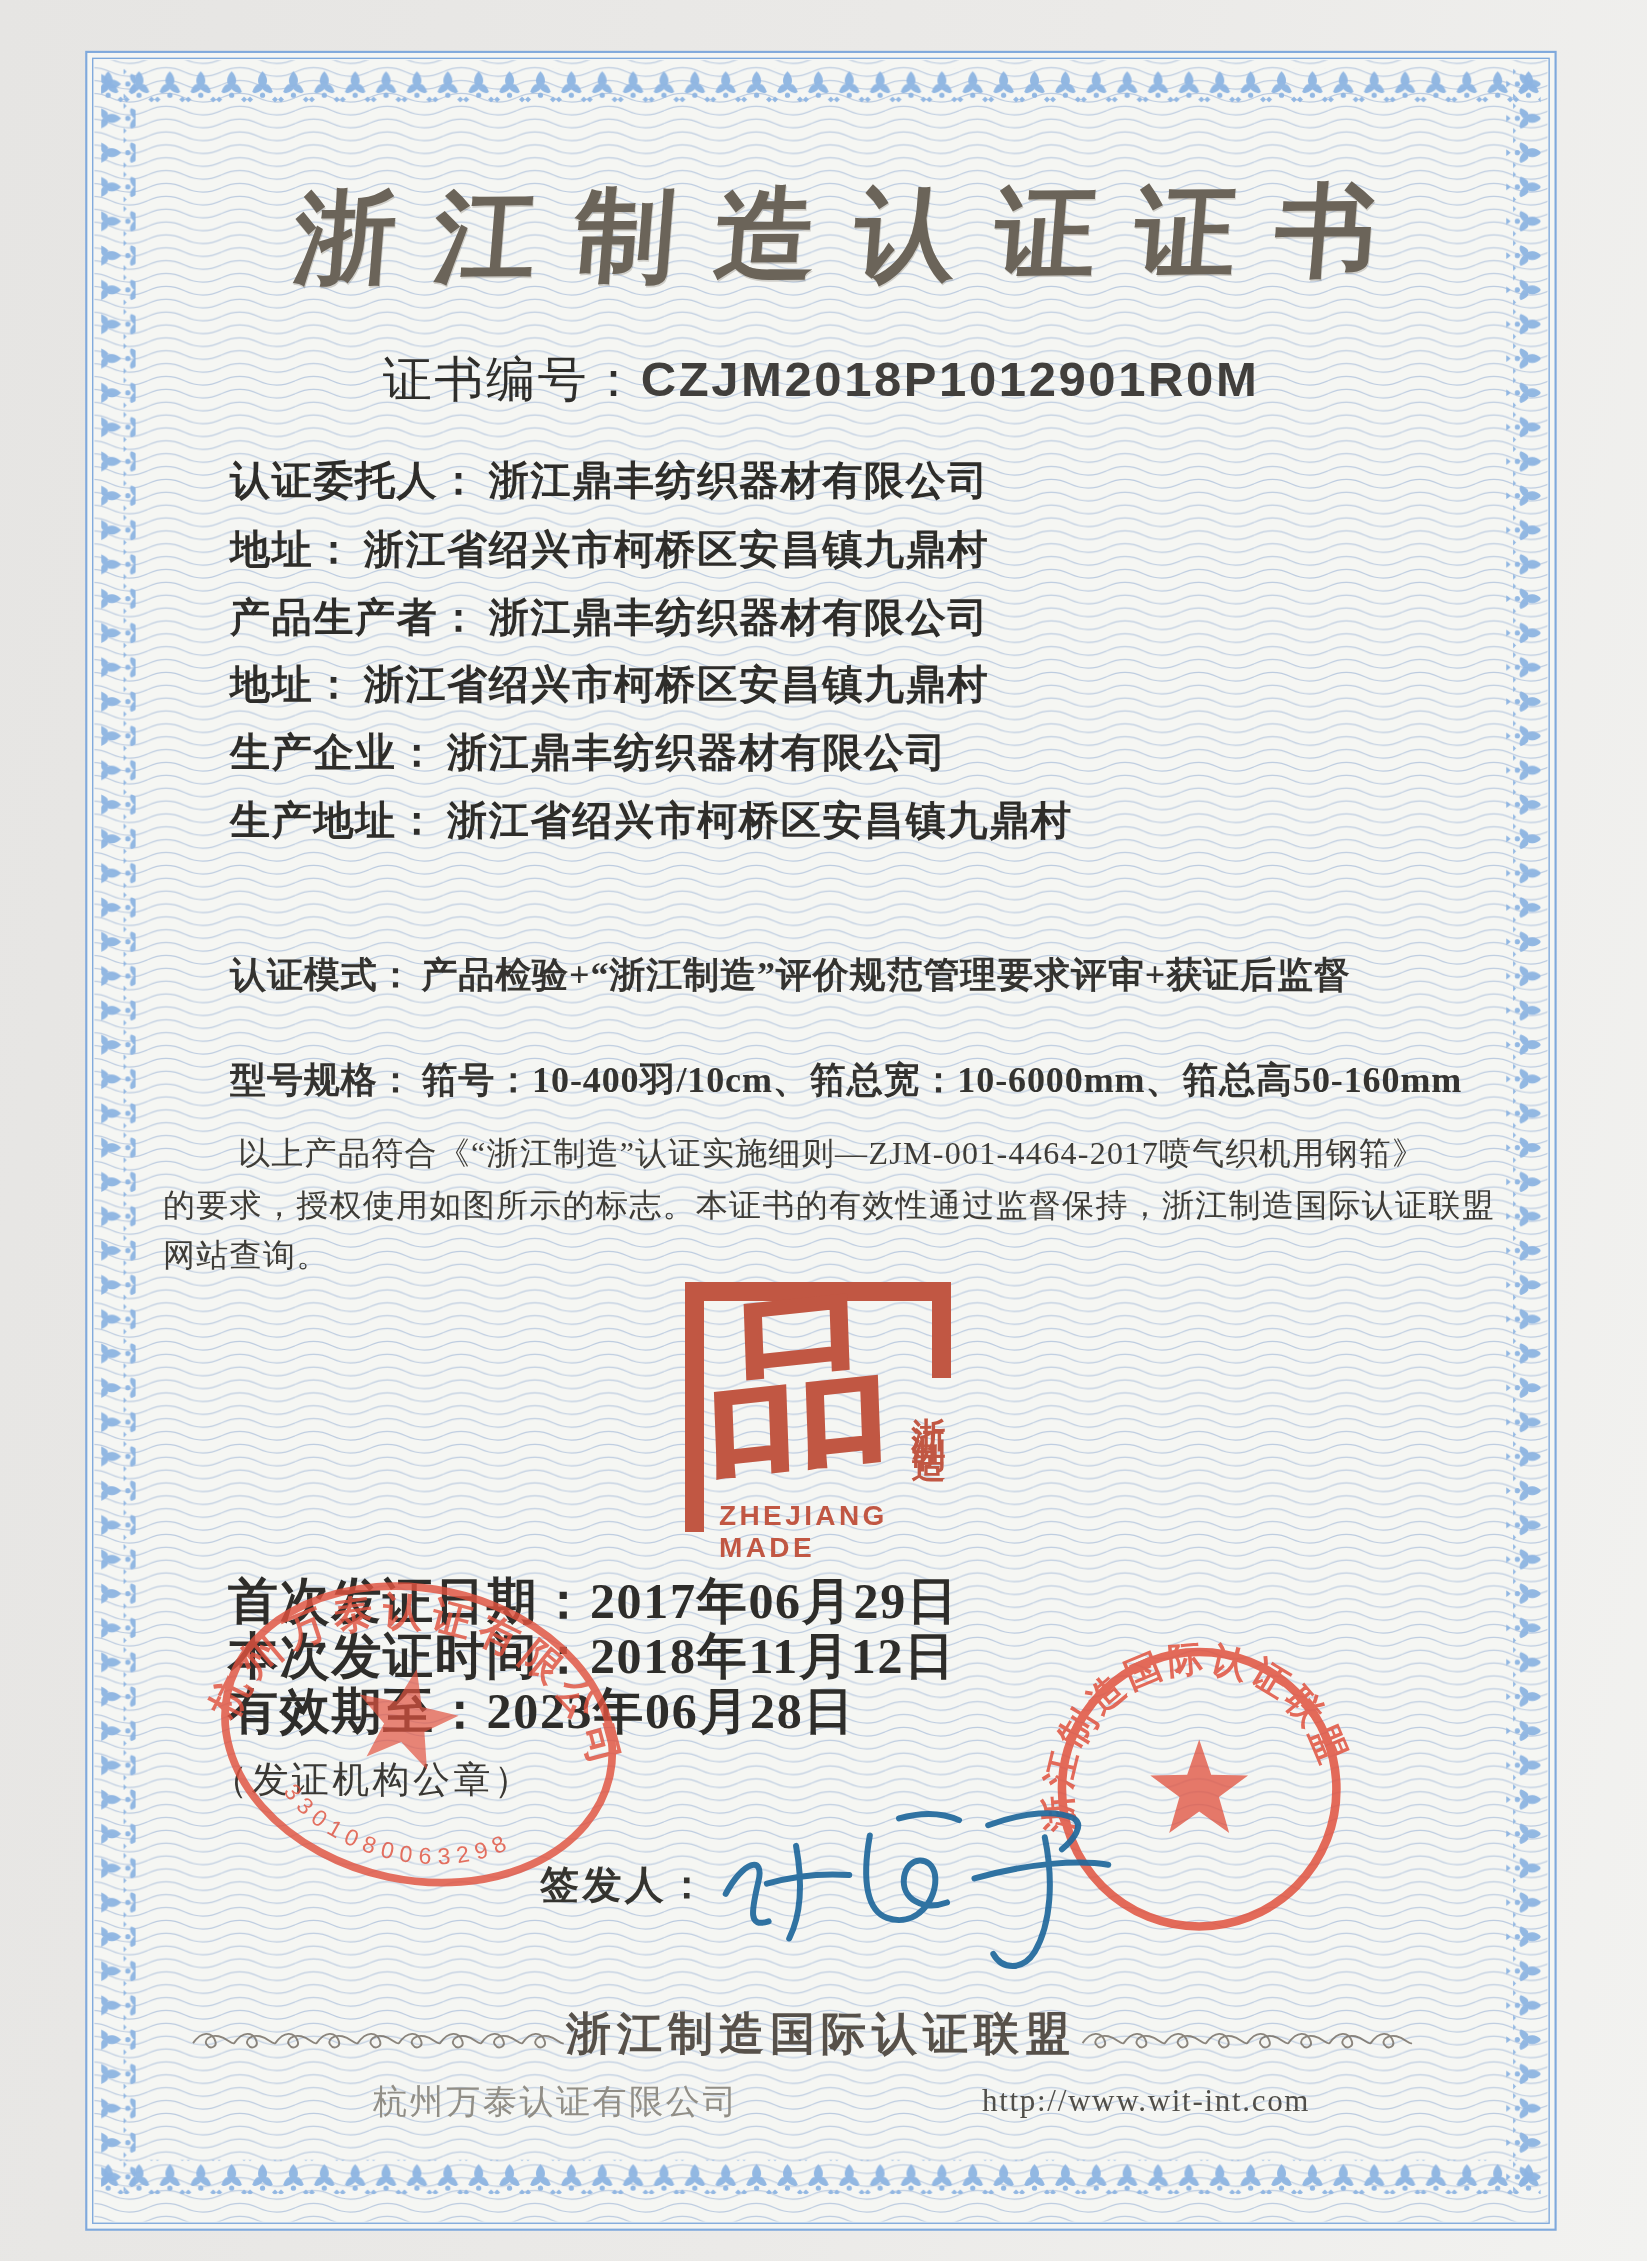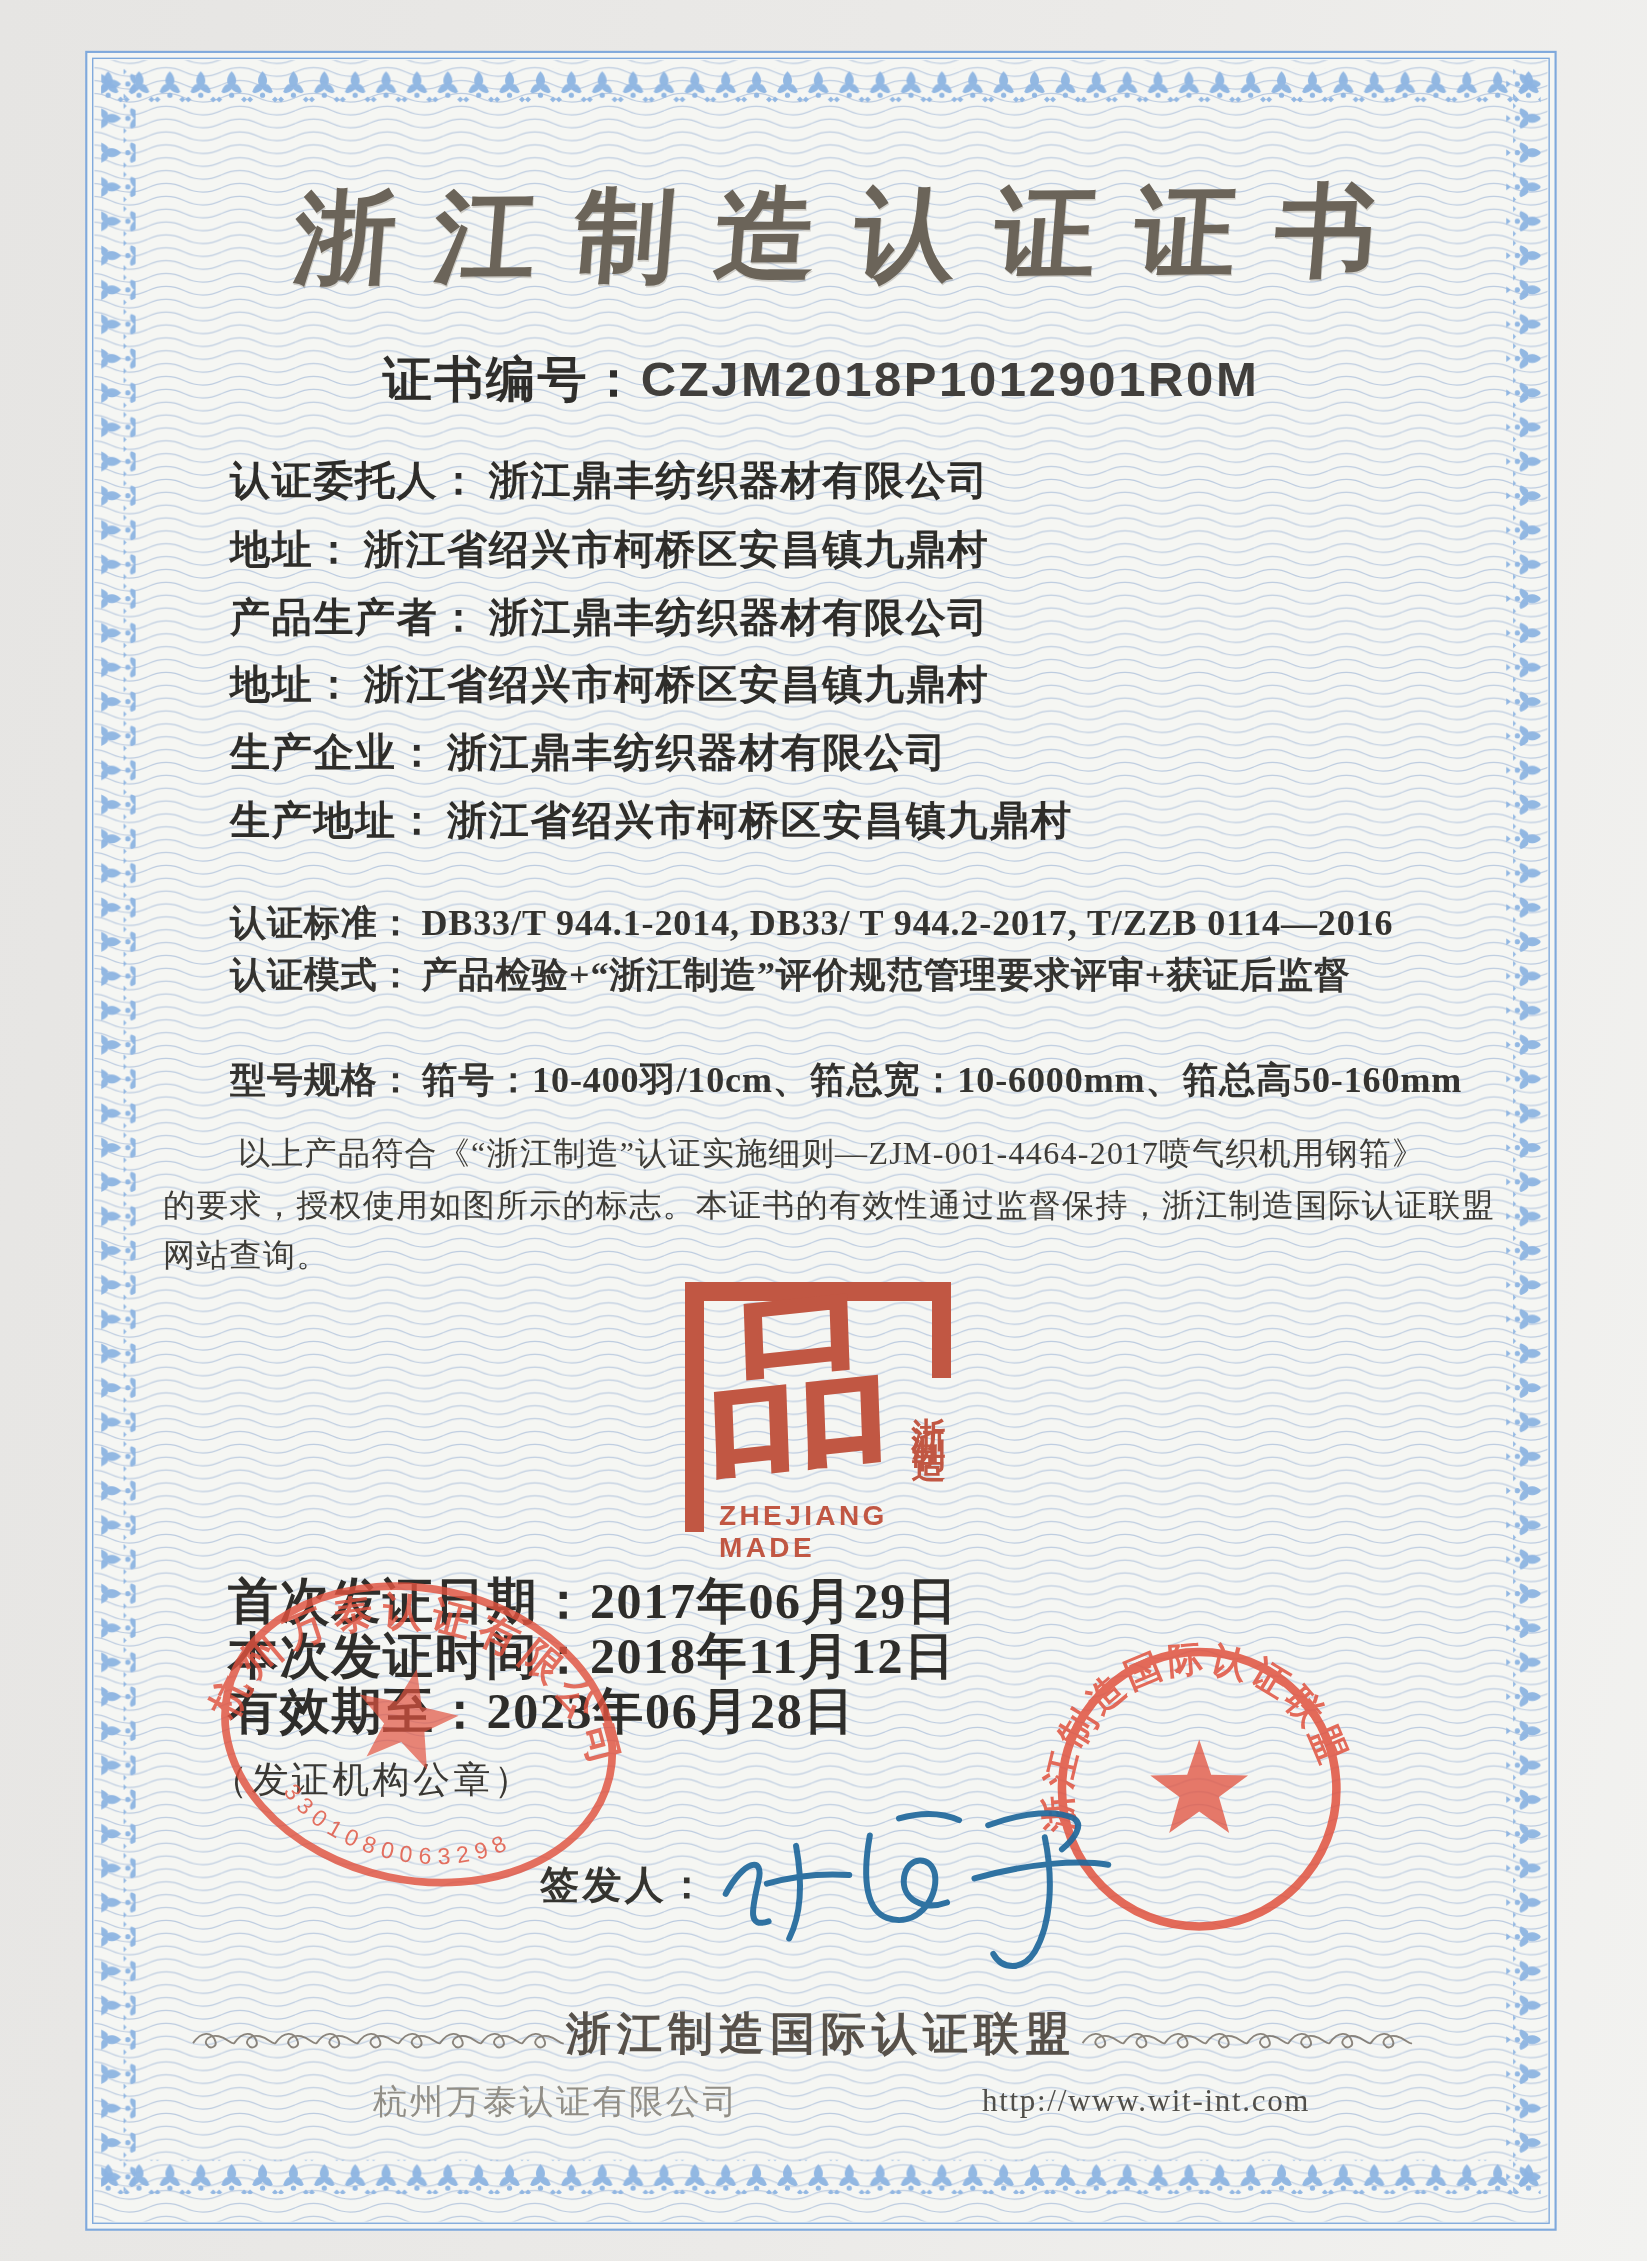"证书编号：" .cert-no-line .lbl { font-weight: bold -> normal }
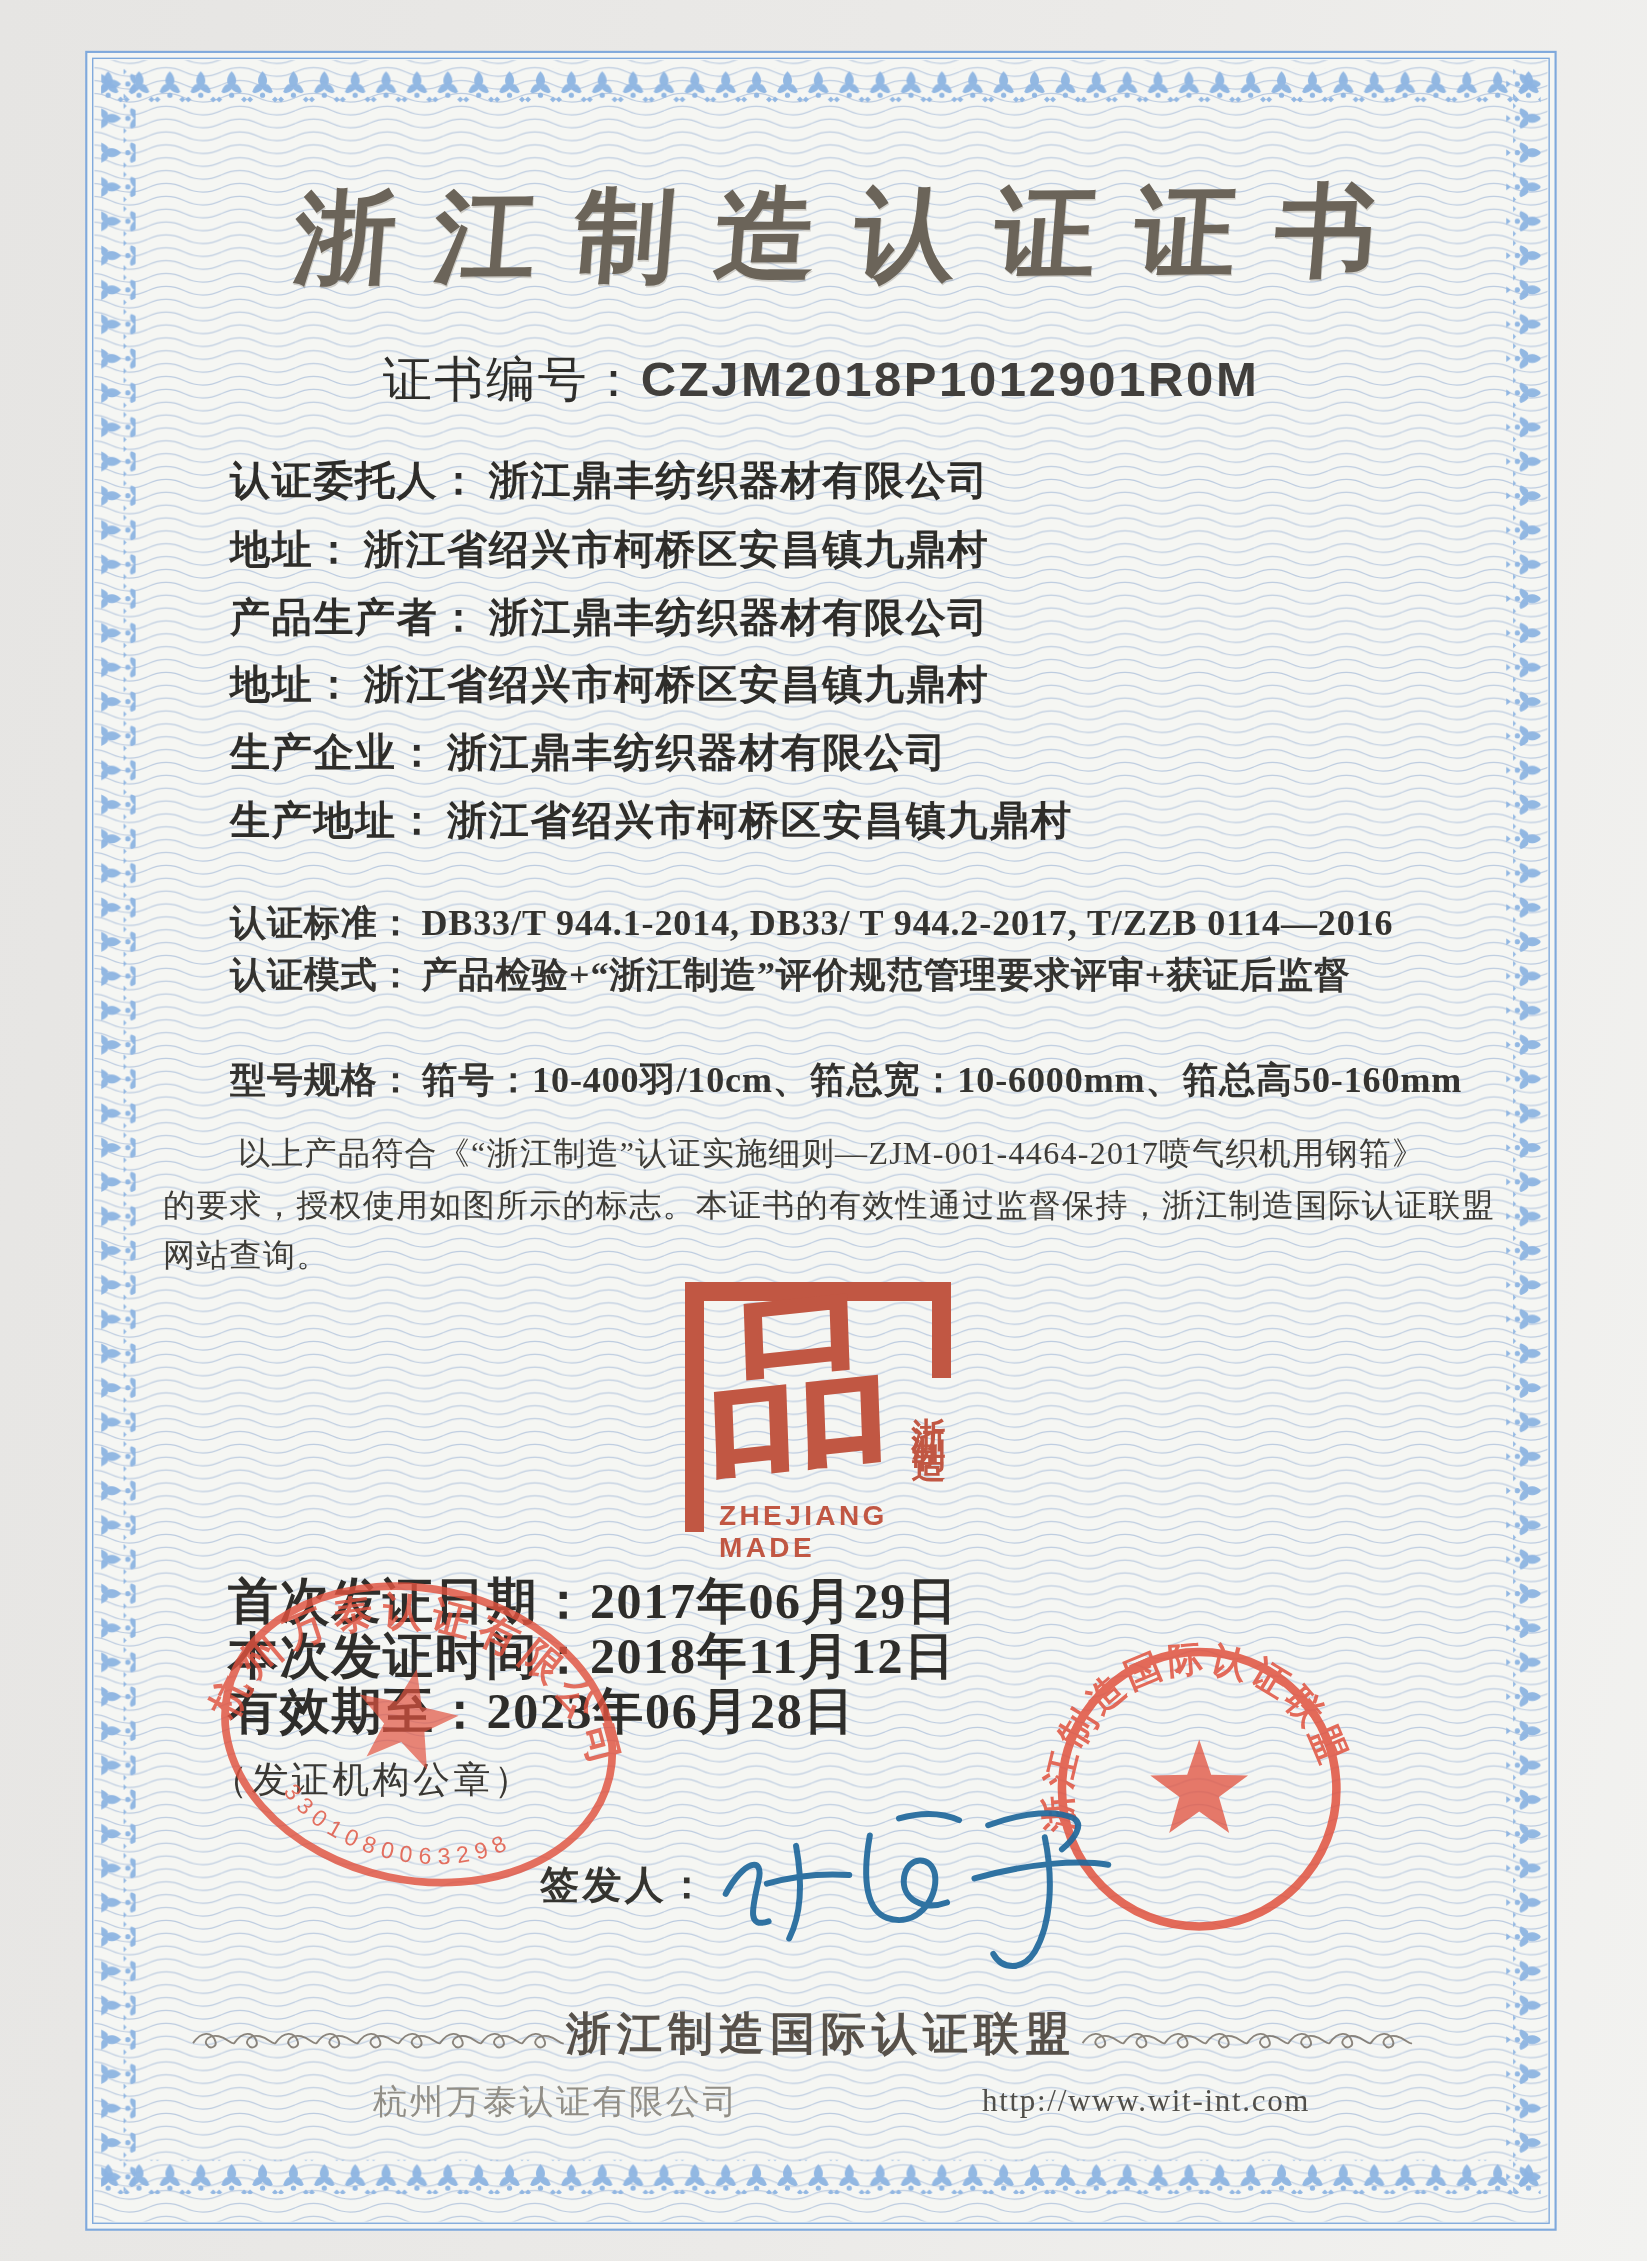"认证标准： DB33/T 944.1-2014, DB33/ T" div.abs { html: <div> <span>认证标准：</span><span>DB33/T 944.1-2014, DB33/ T 944.2-2017, T/ZZB 0114—2016</span> </div> -> none }
